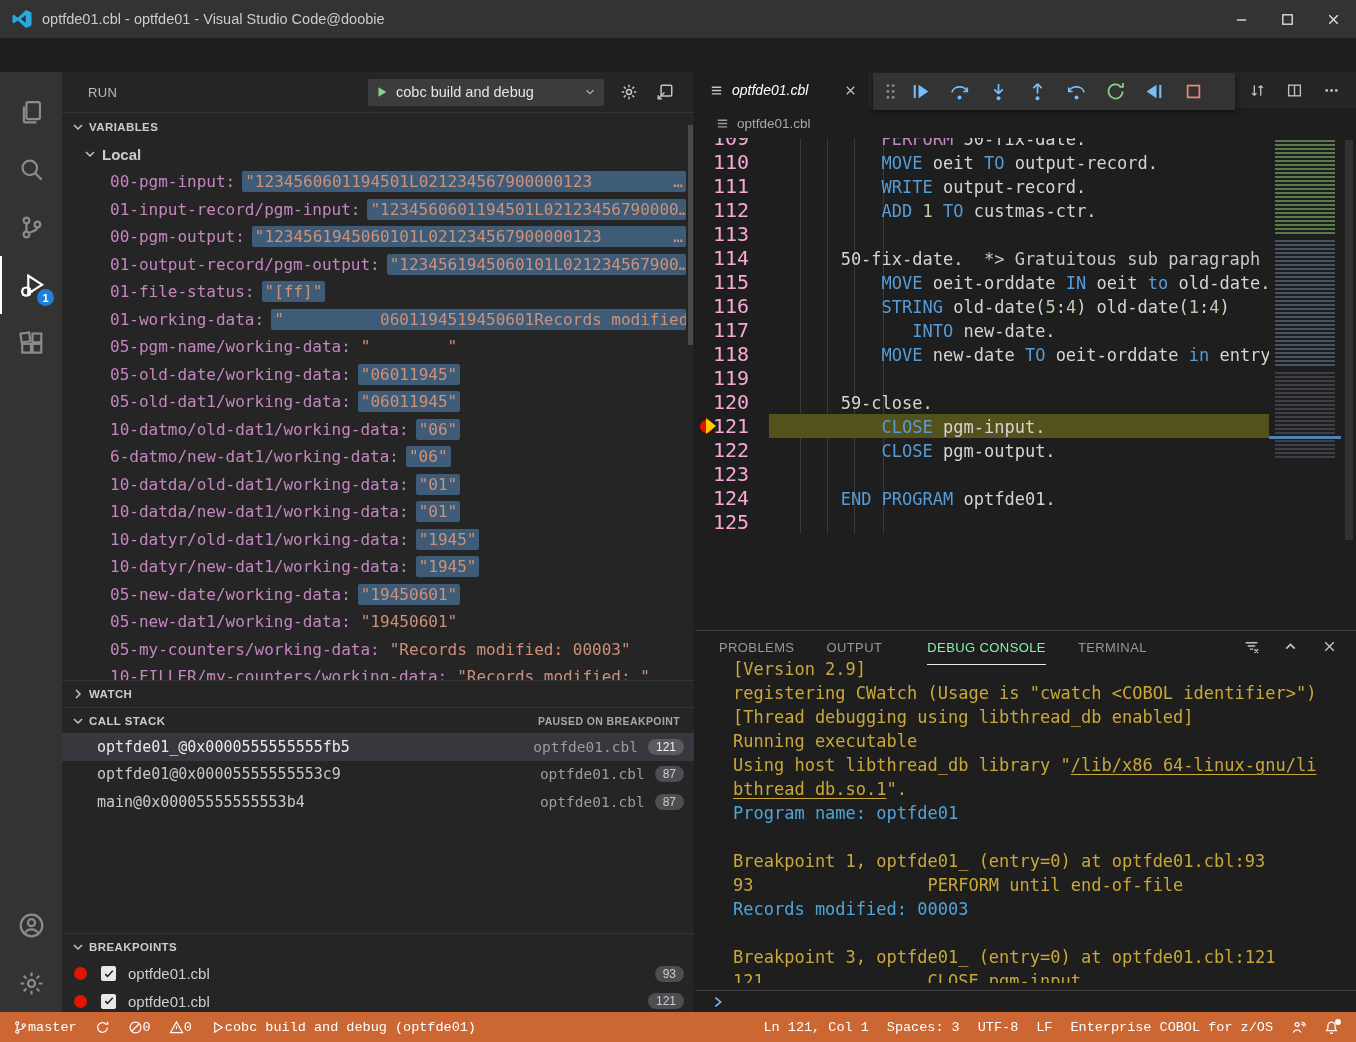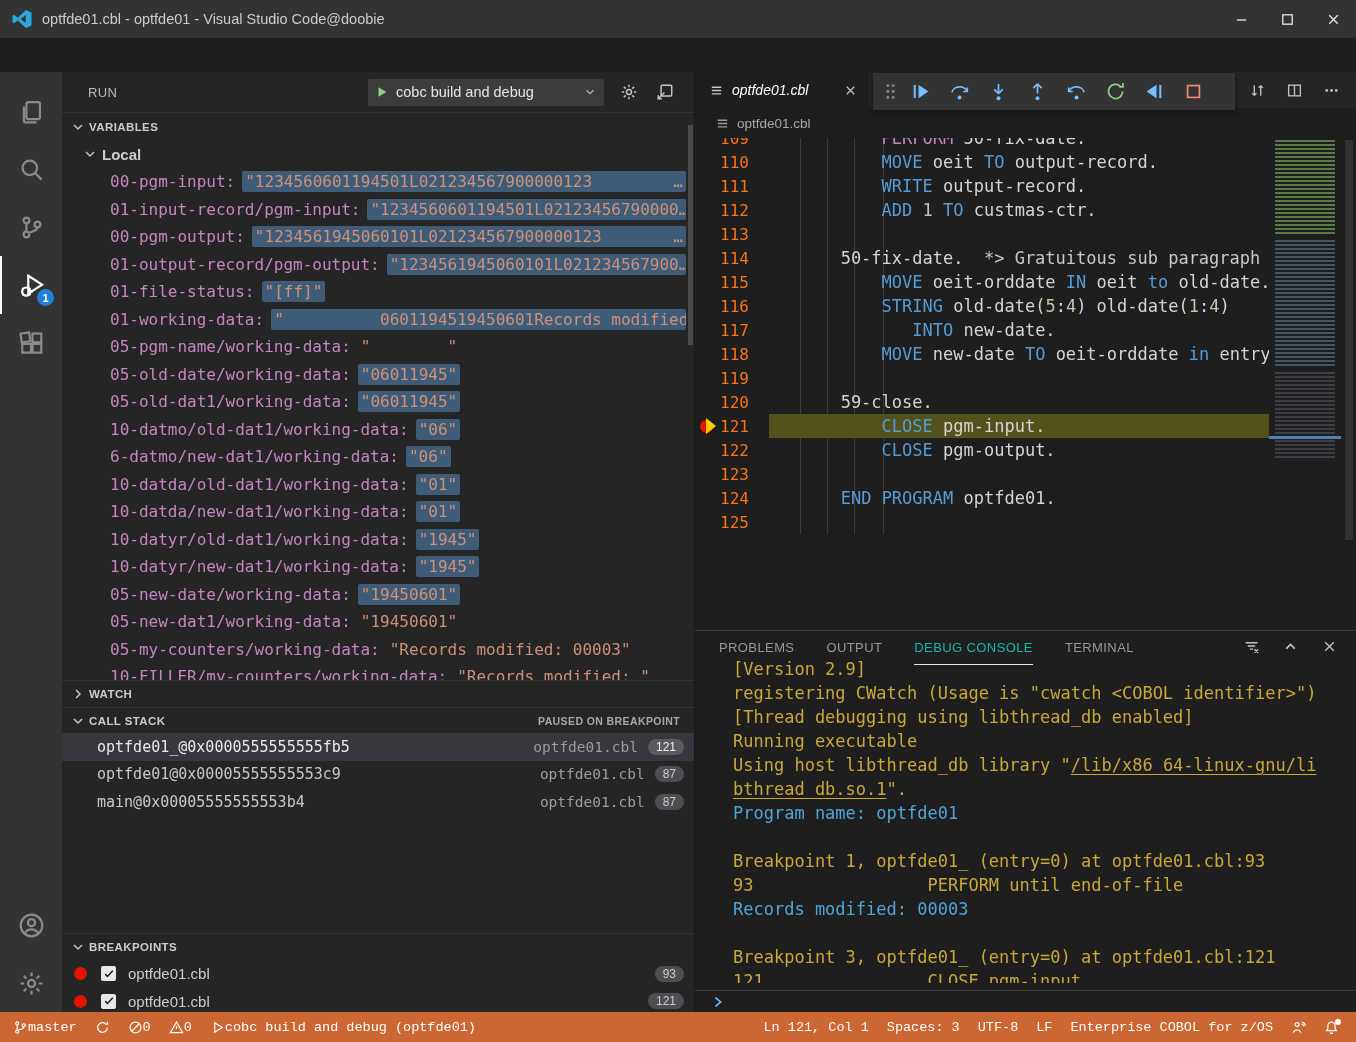"109" .ln { color: #f97316 -> #f9a8d4; font-size: 16px -> 20px }
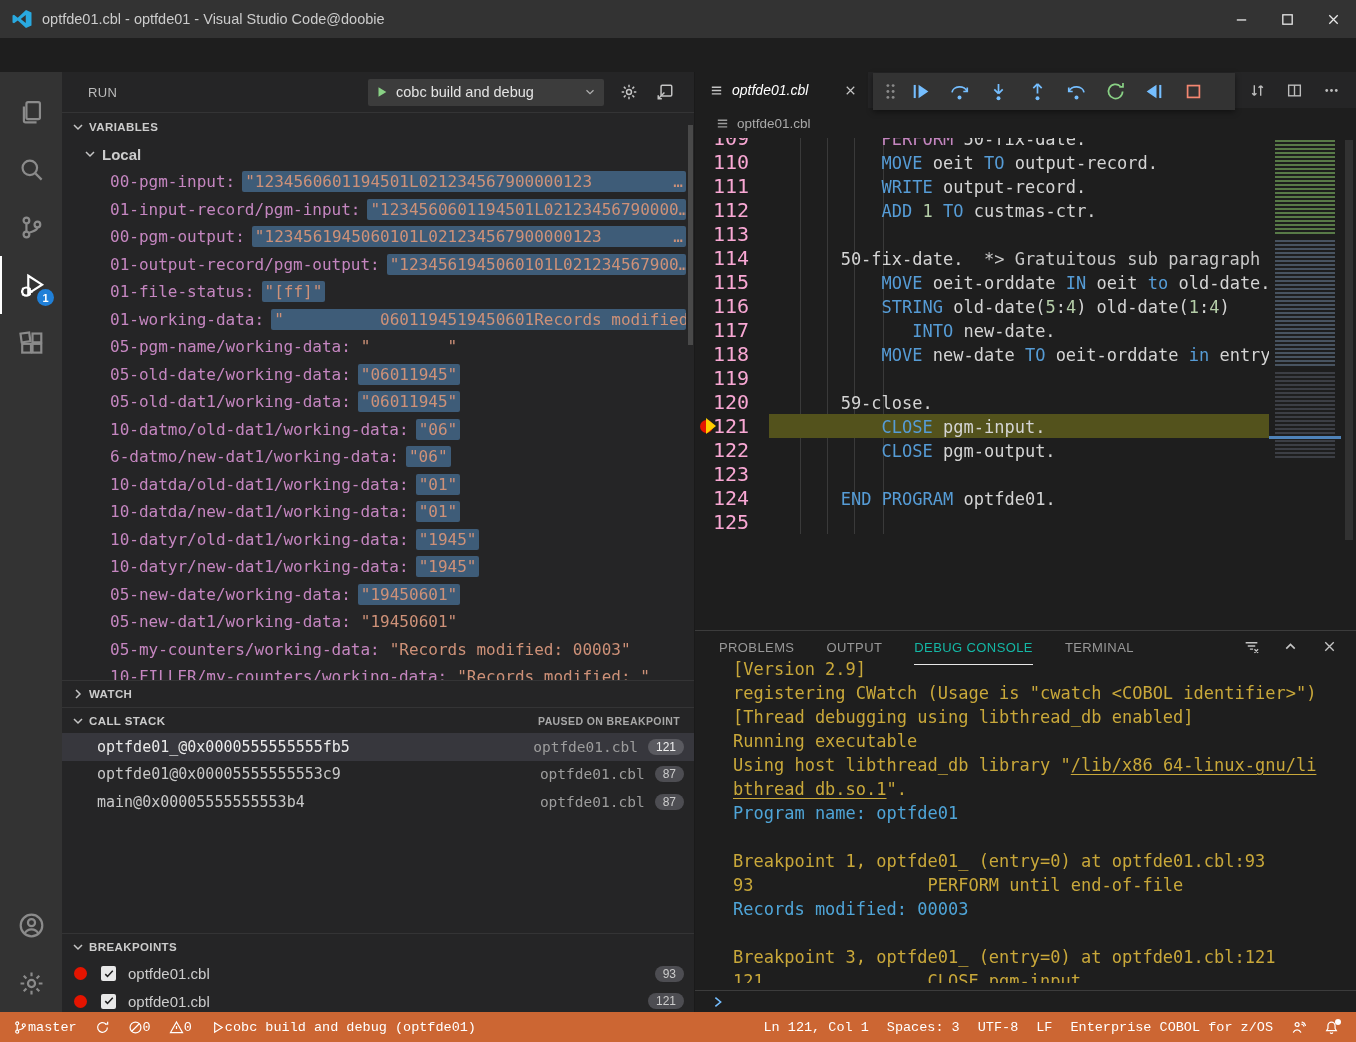"DEBUG CONSOLE" .ptab.active { color: #14b8a6 -> #86efac; margin-left: none -> 13px }
